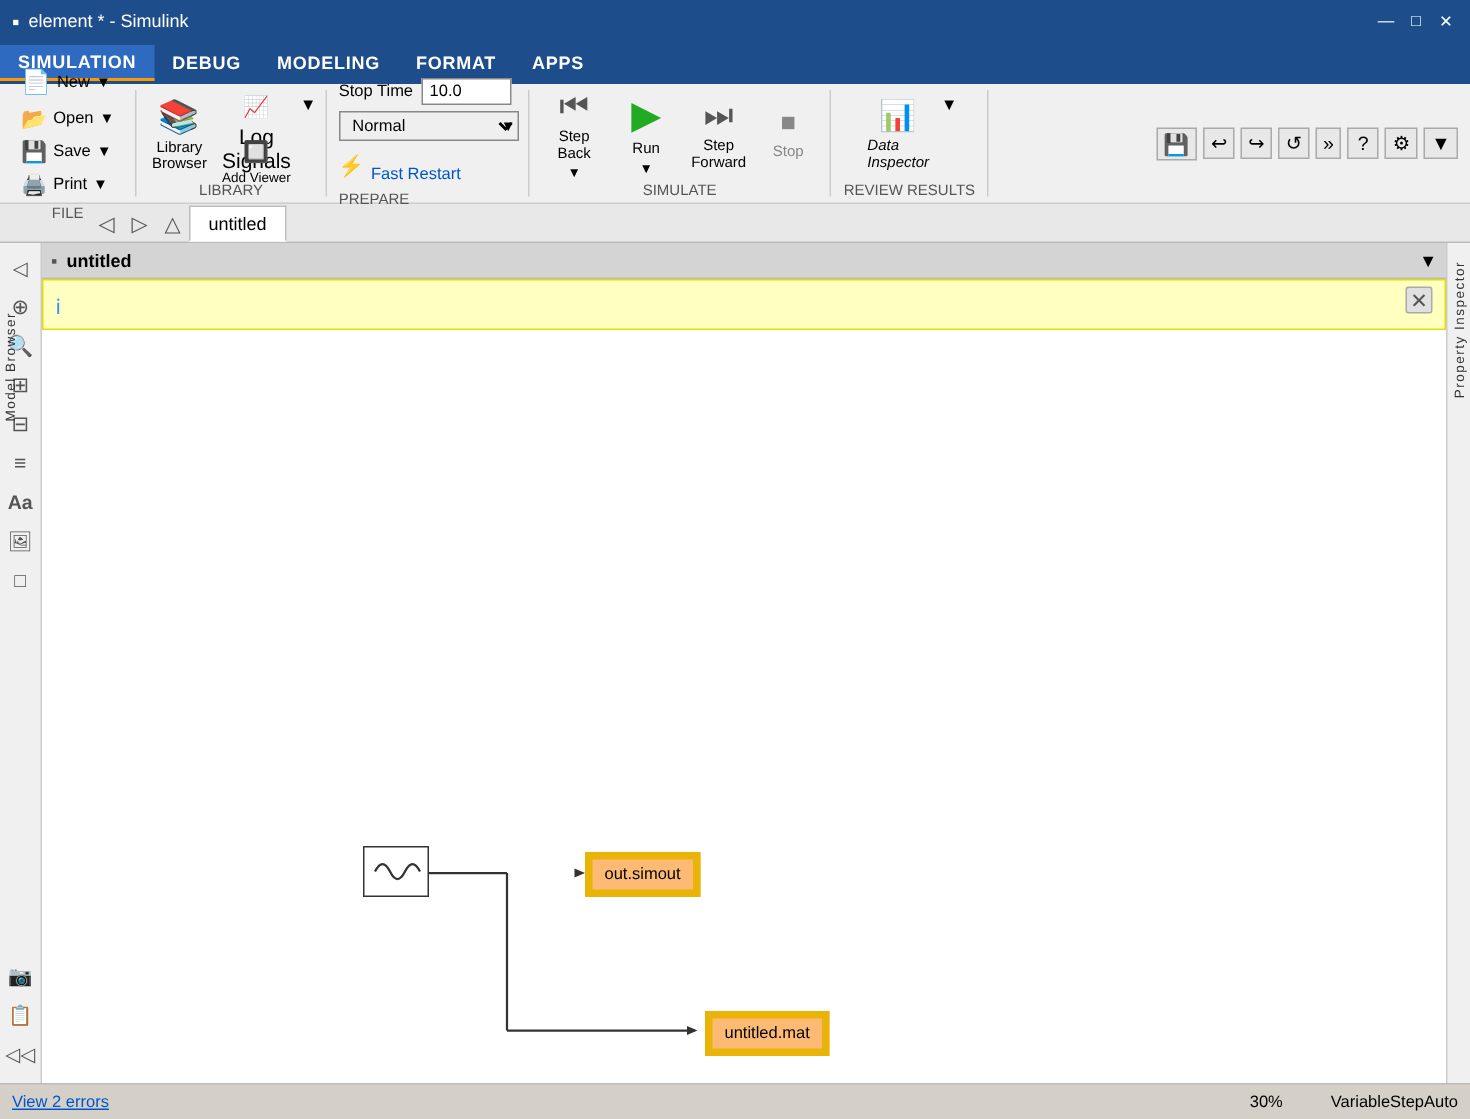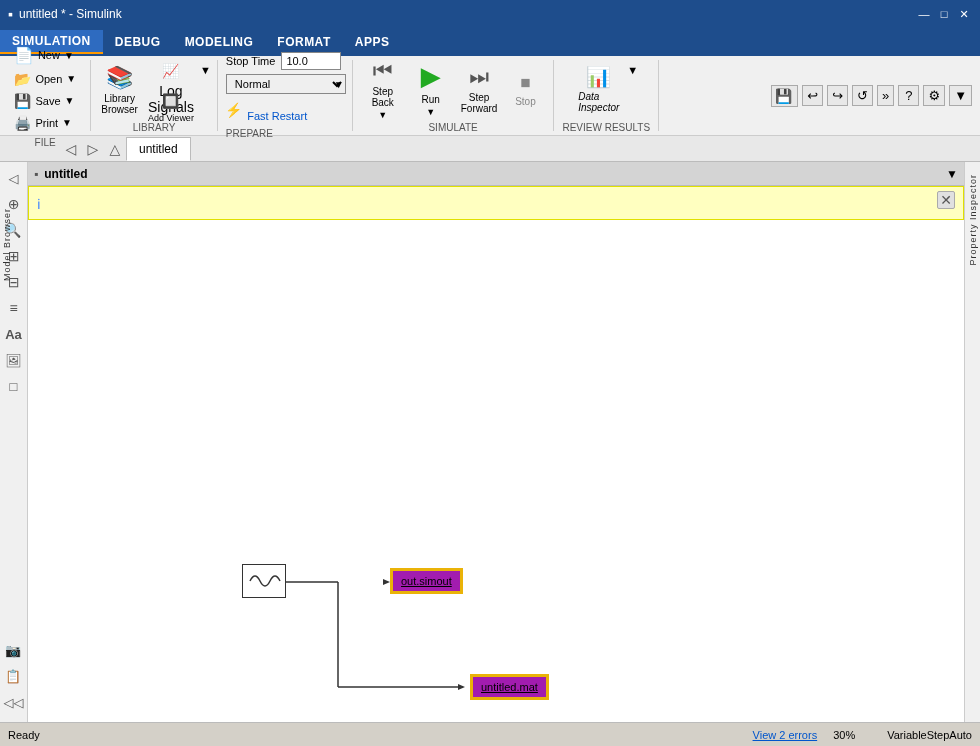"untitled * - Simulink" span { text: untitled -> element }
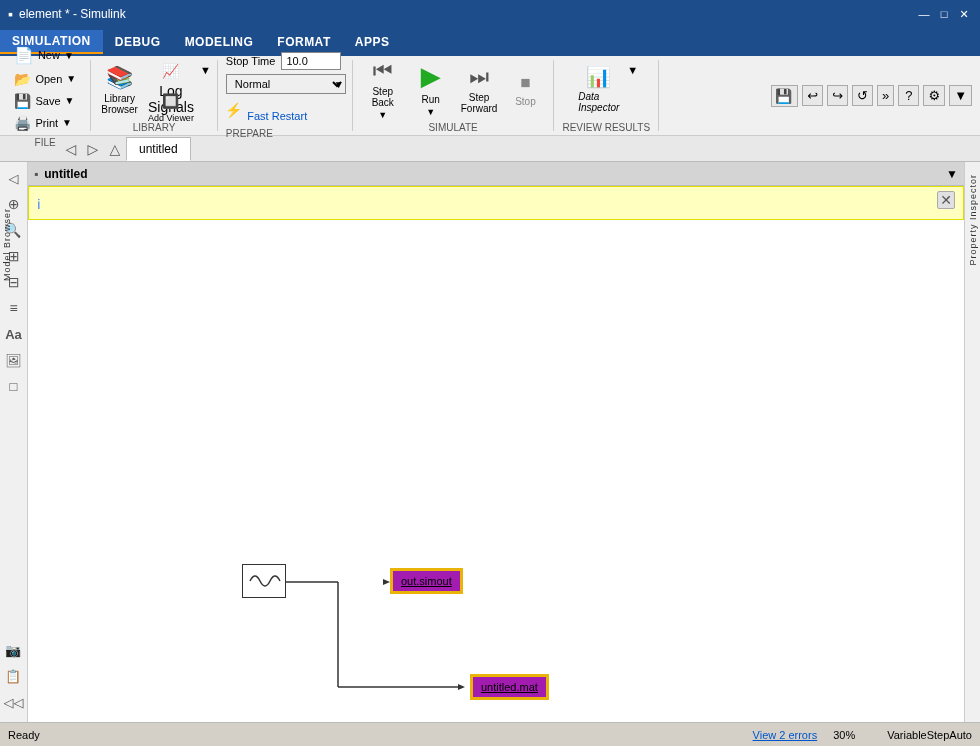"out.simout" .block-box { background: #a21caf -> #fdba74; border: 3px solid #eab308 -> 5px solid #eab308; text-decoration: underline -> none }
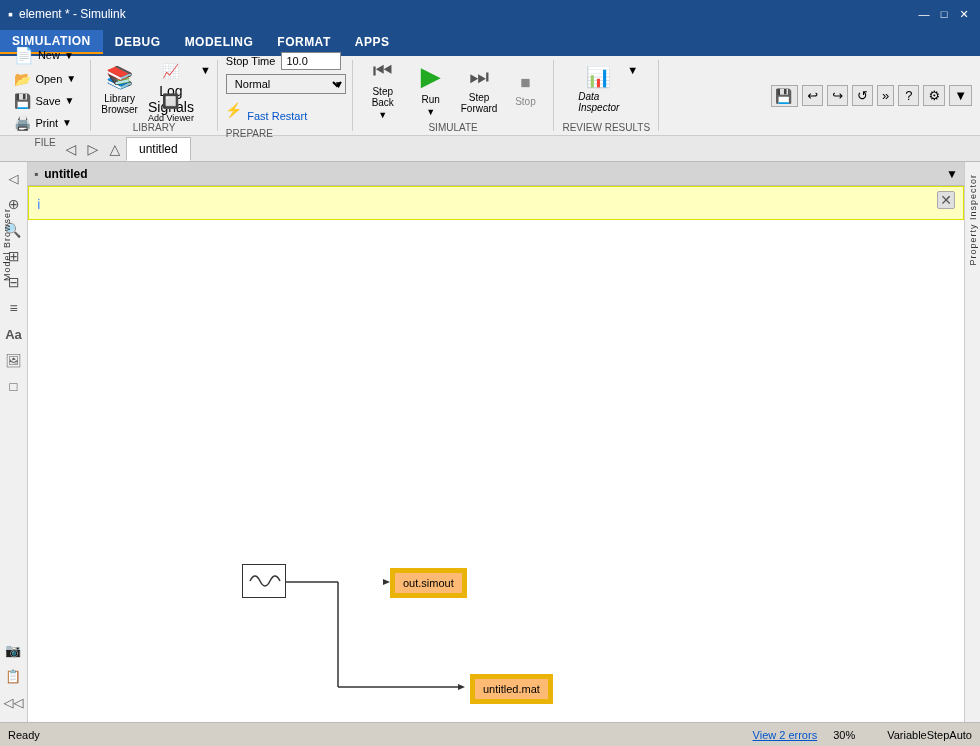"Ready" span.status-left { html: <span>Ready</span> -> none }
